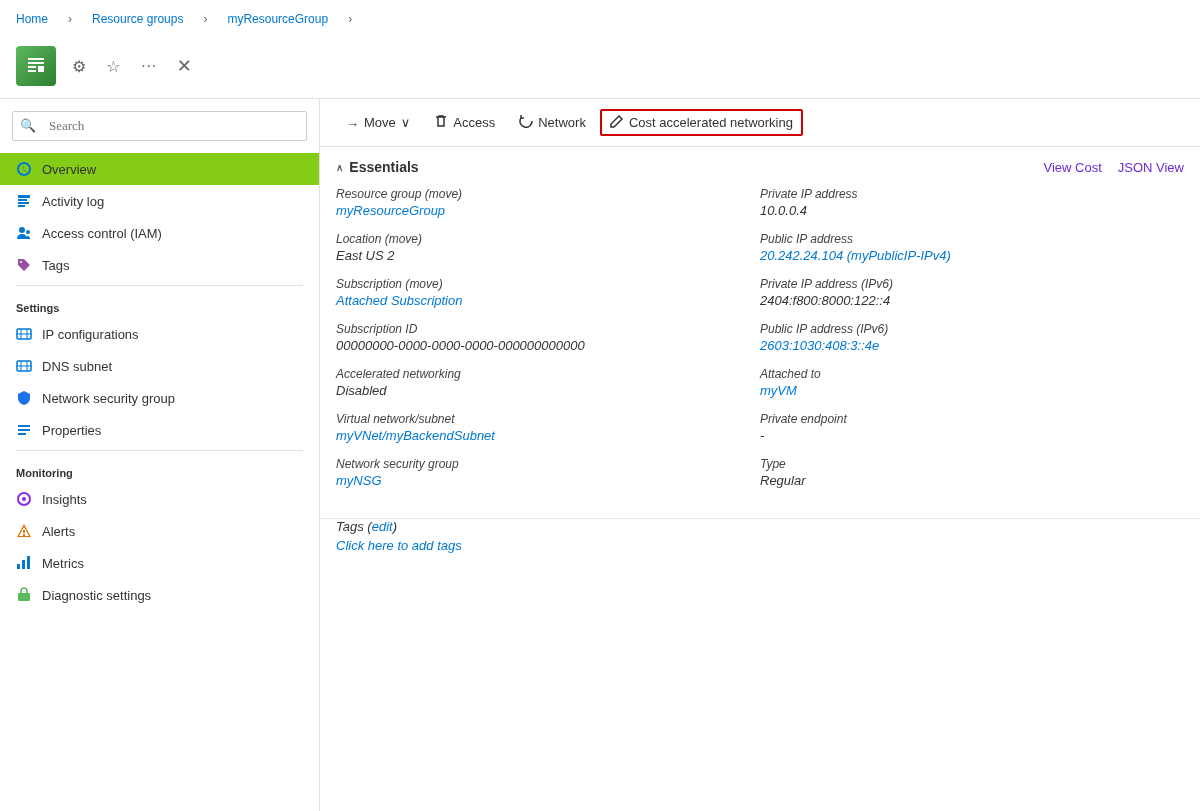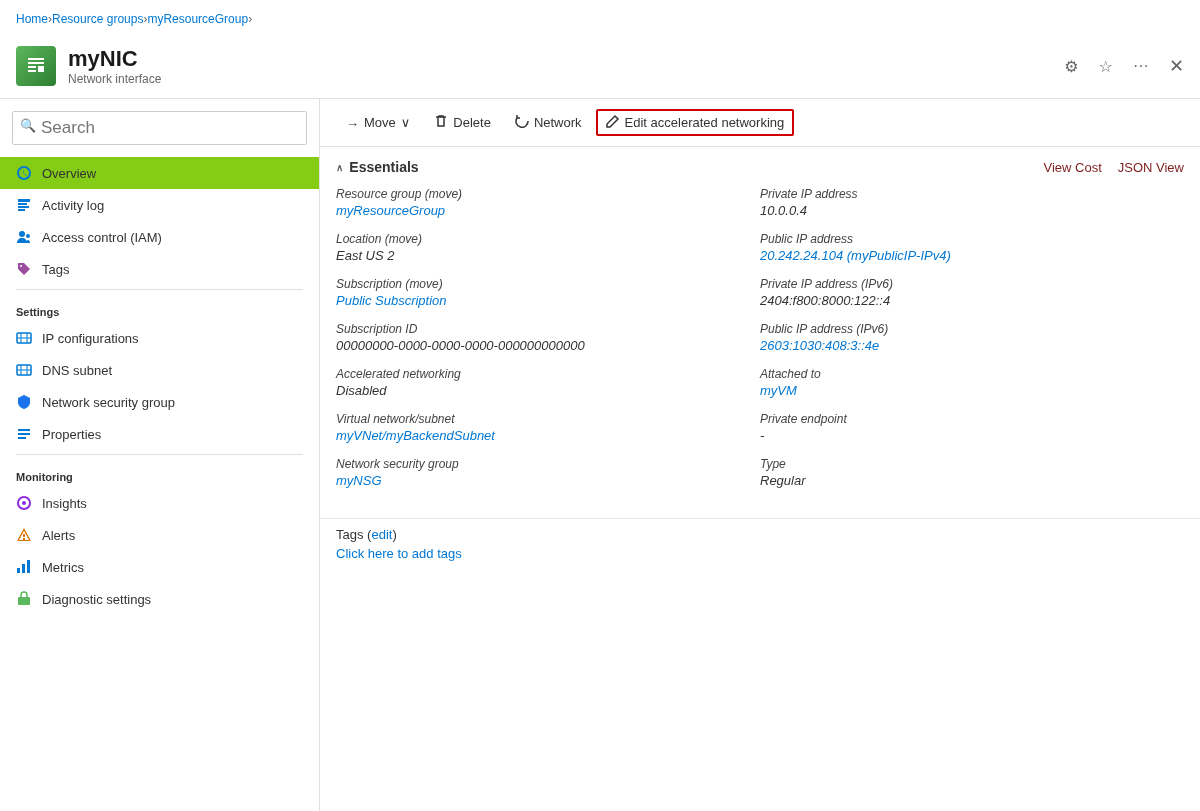"Home" .breadcrumb { gap: 0 -> 20px }
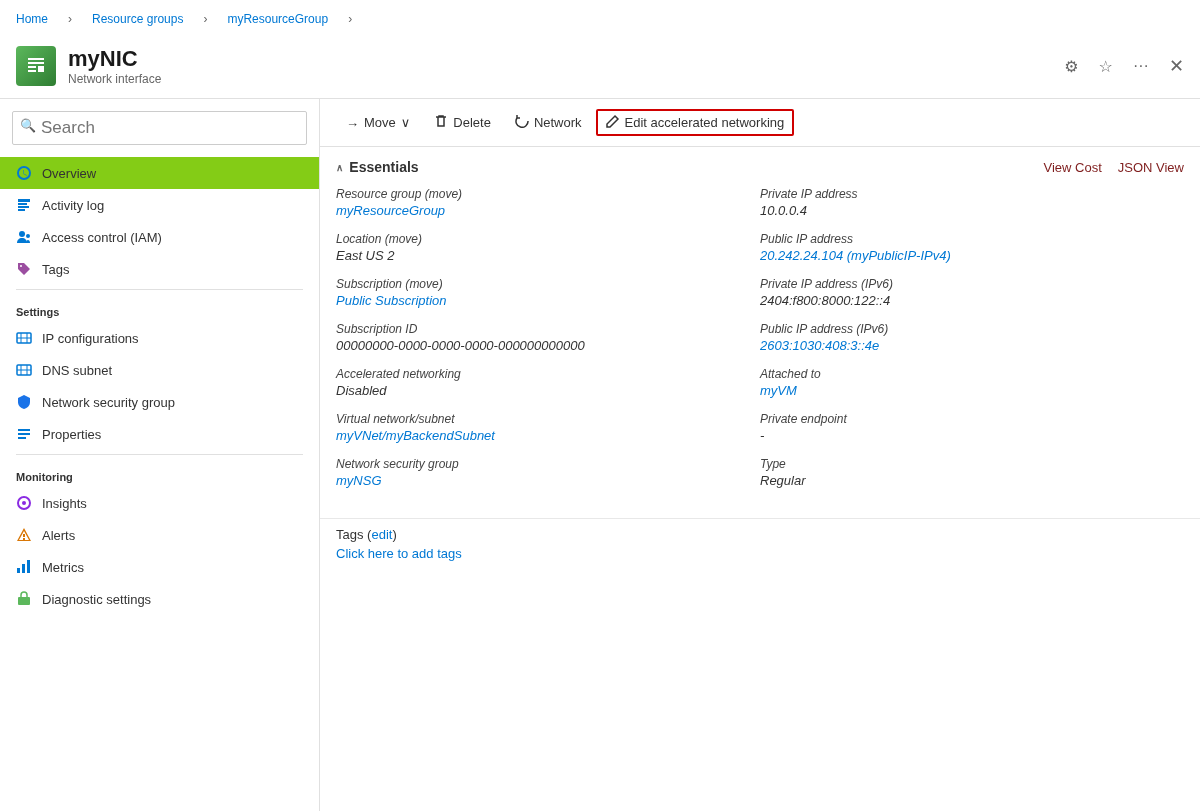"myNIC" div.header-text { html: <div> <div>myNIC</div> <div>Network interface</div> </div> -> none }
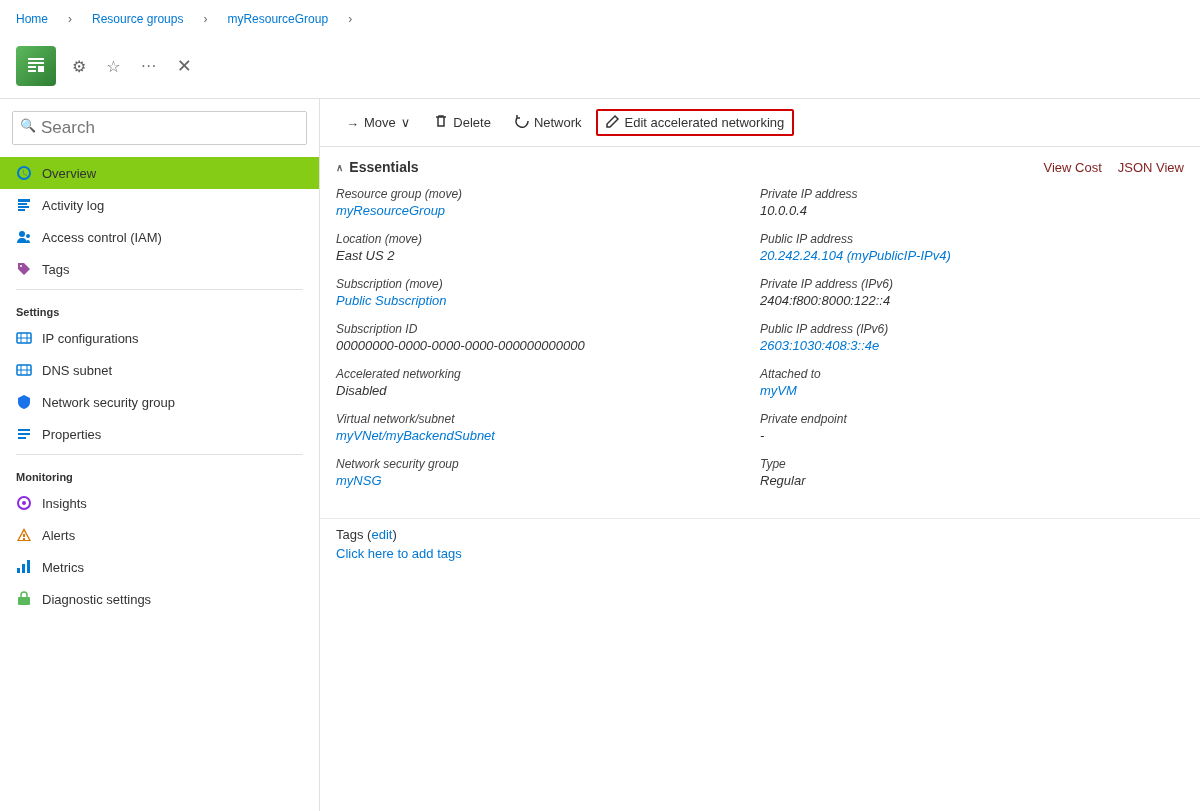"Search" .search-box input { font-family: none -> Liberation Serif, serif; font-size: 17px -> 13px; padding: 6px 8px 6px 28px -> 6px 8px 6px 36px }
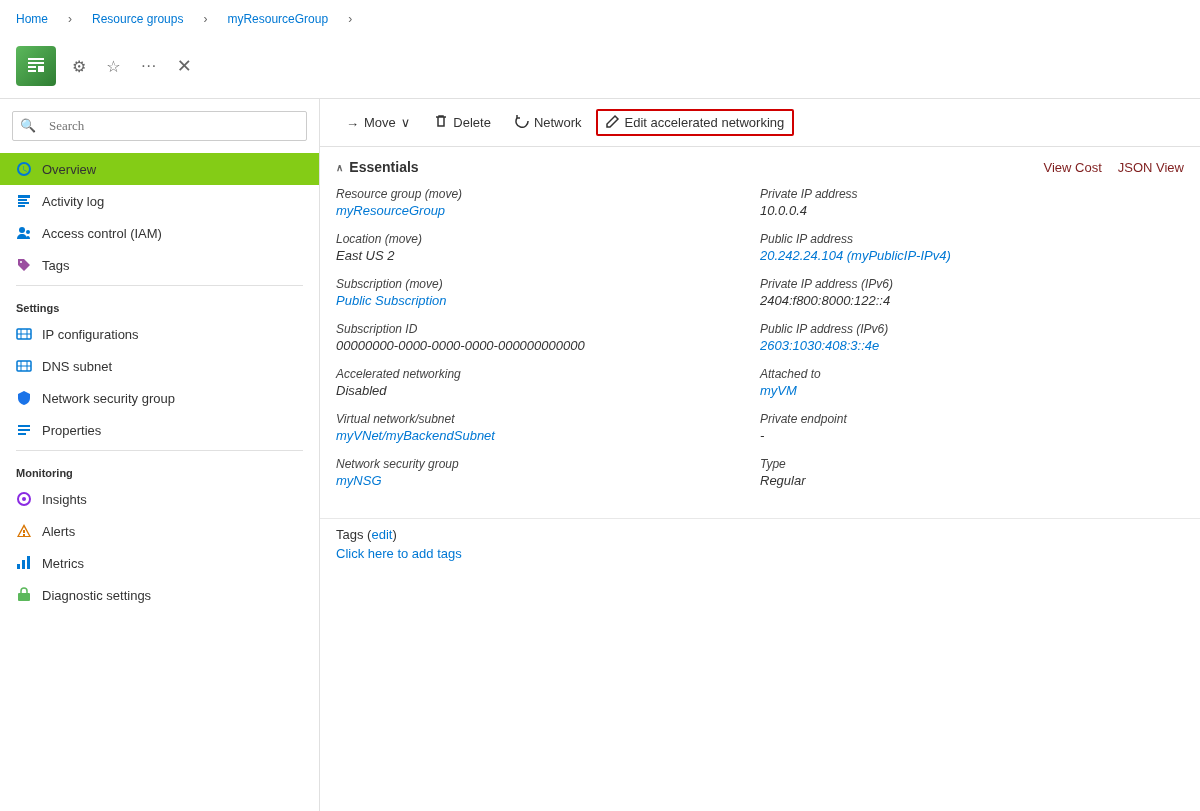"Delete" span { text: Delete -> Access }
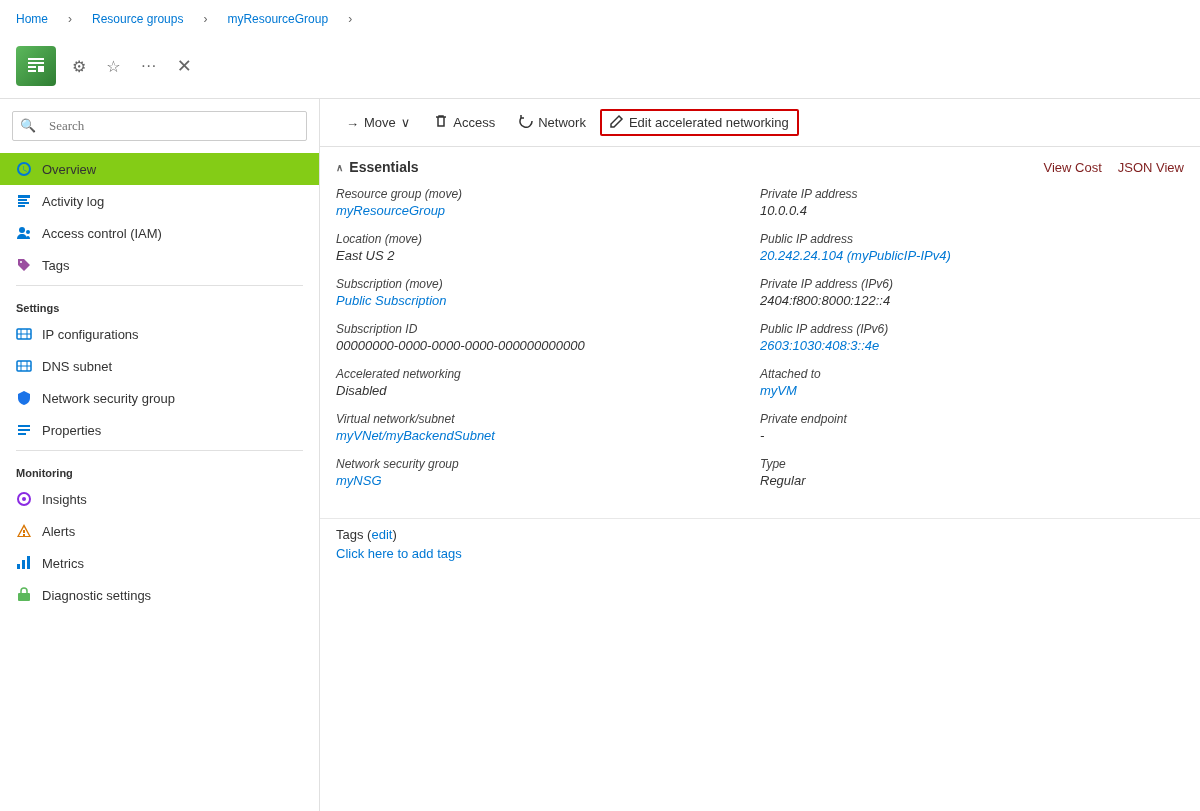"Edit accelerated networking" span { text: Edit -> Cost }
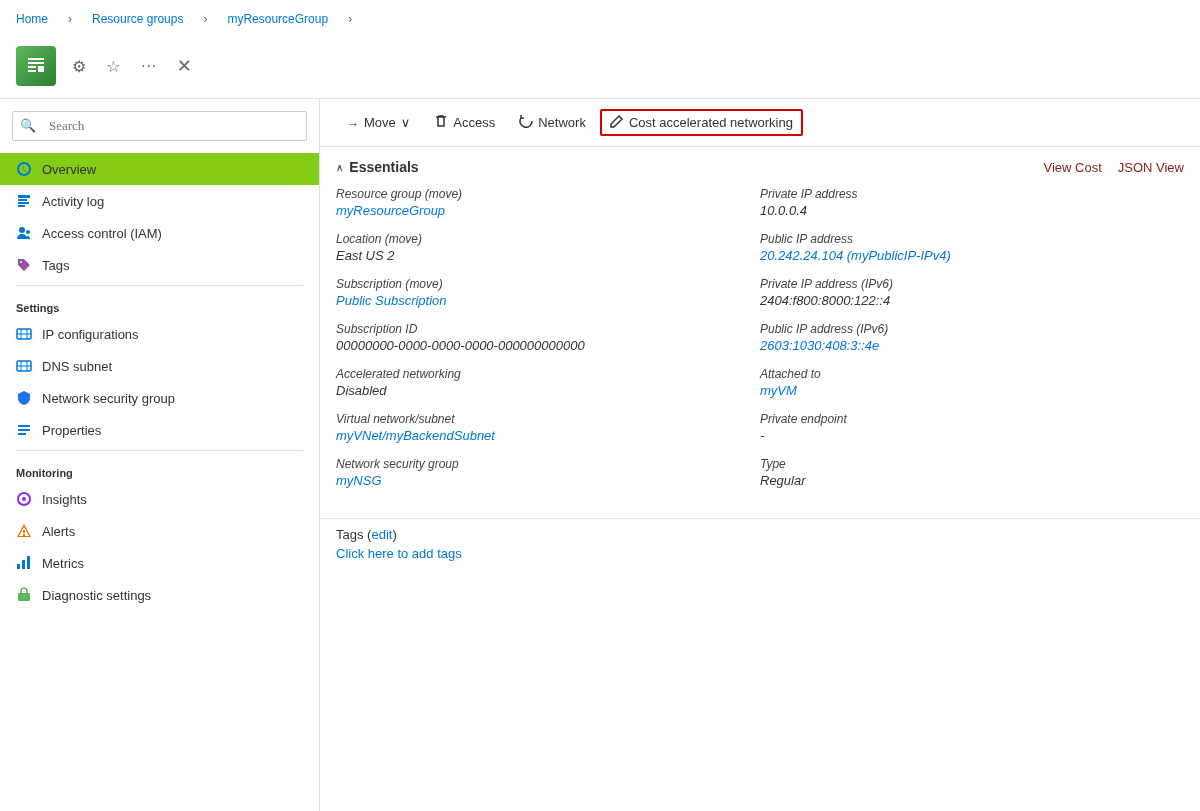"View Cost" .essentials-actions a { color: #7f1d1d -> #6d28d9 }
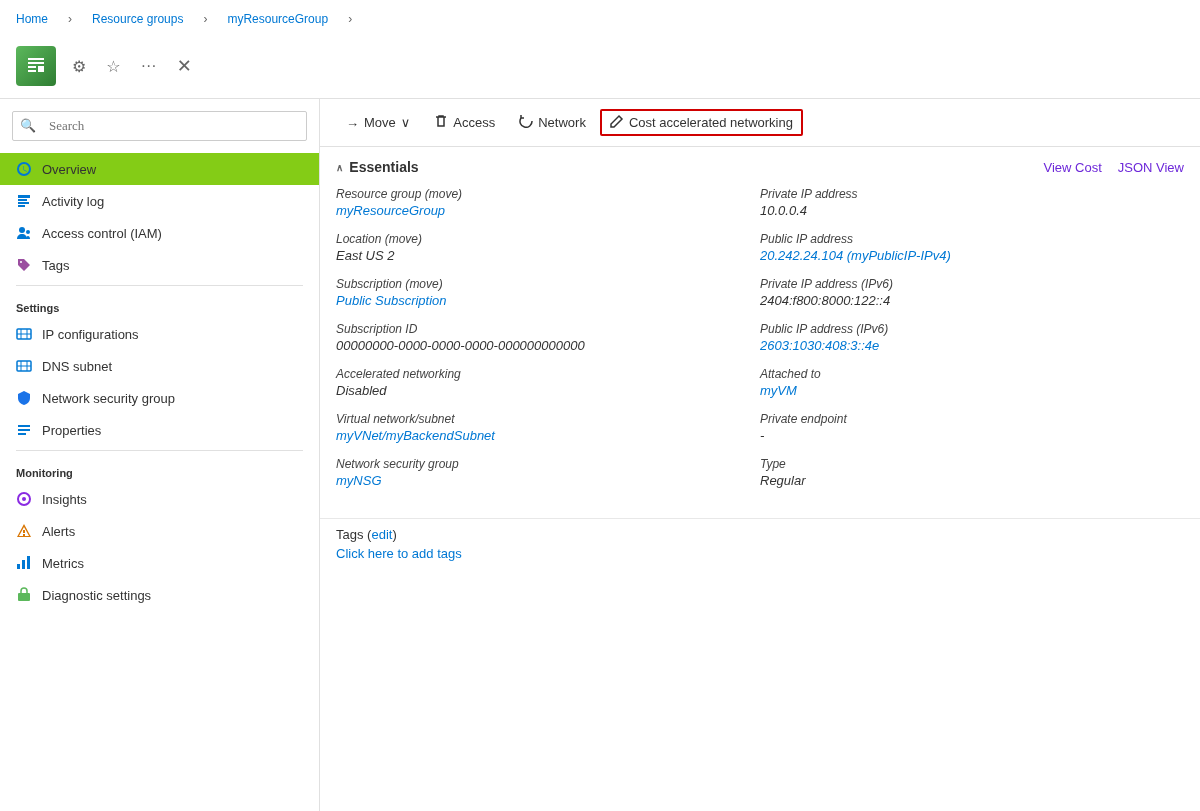"Public Subscription" a.link { text: Public -> Attached }
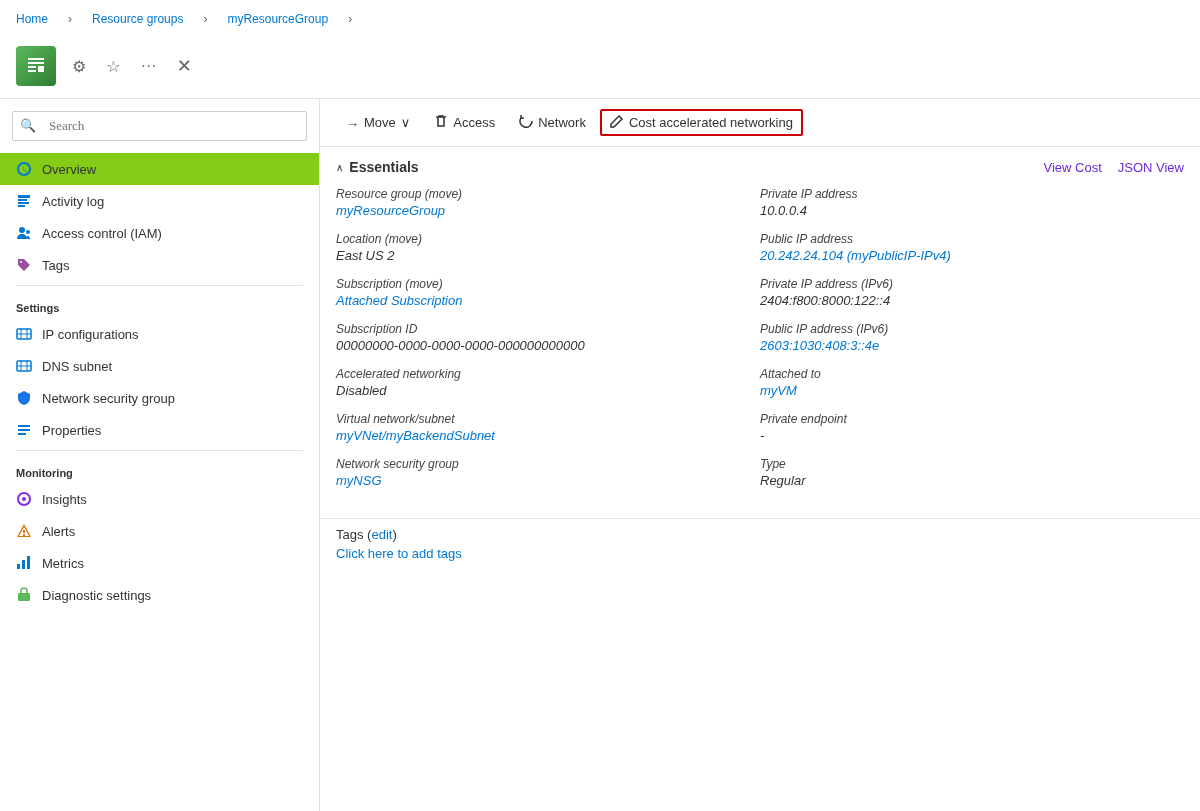"Tags (edit)" .tags-section { font-style: none -> italic; padding: 8px 16px -> 0 16px }
